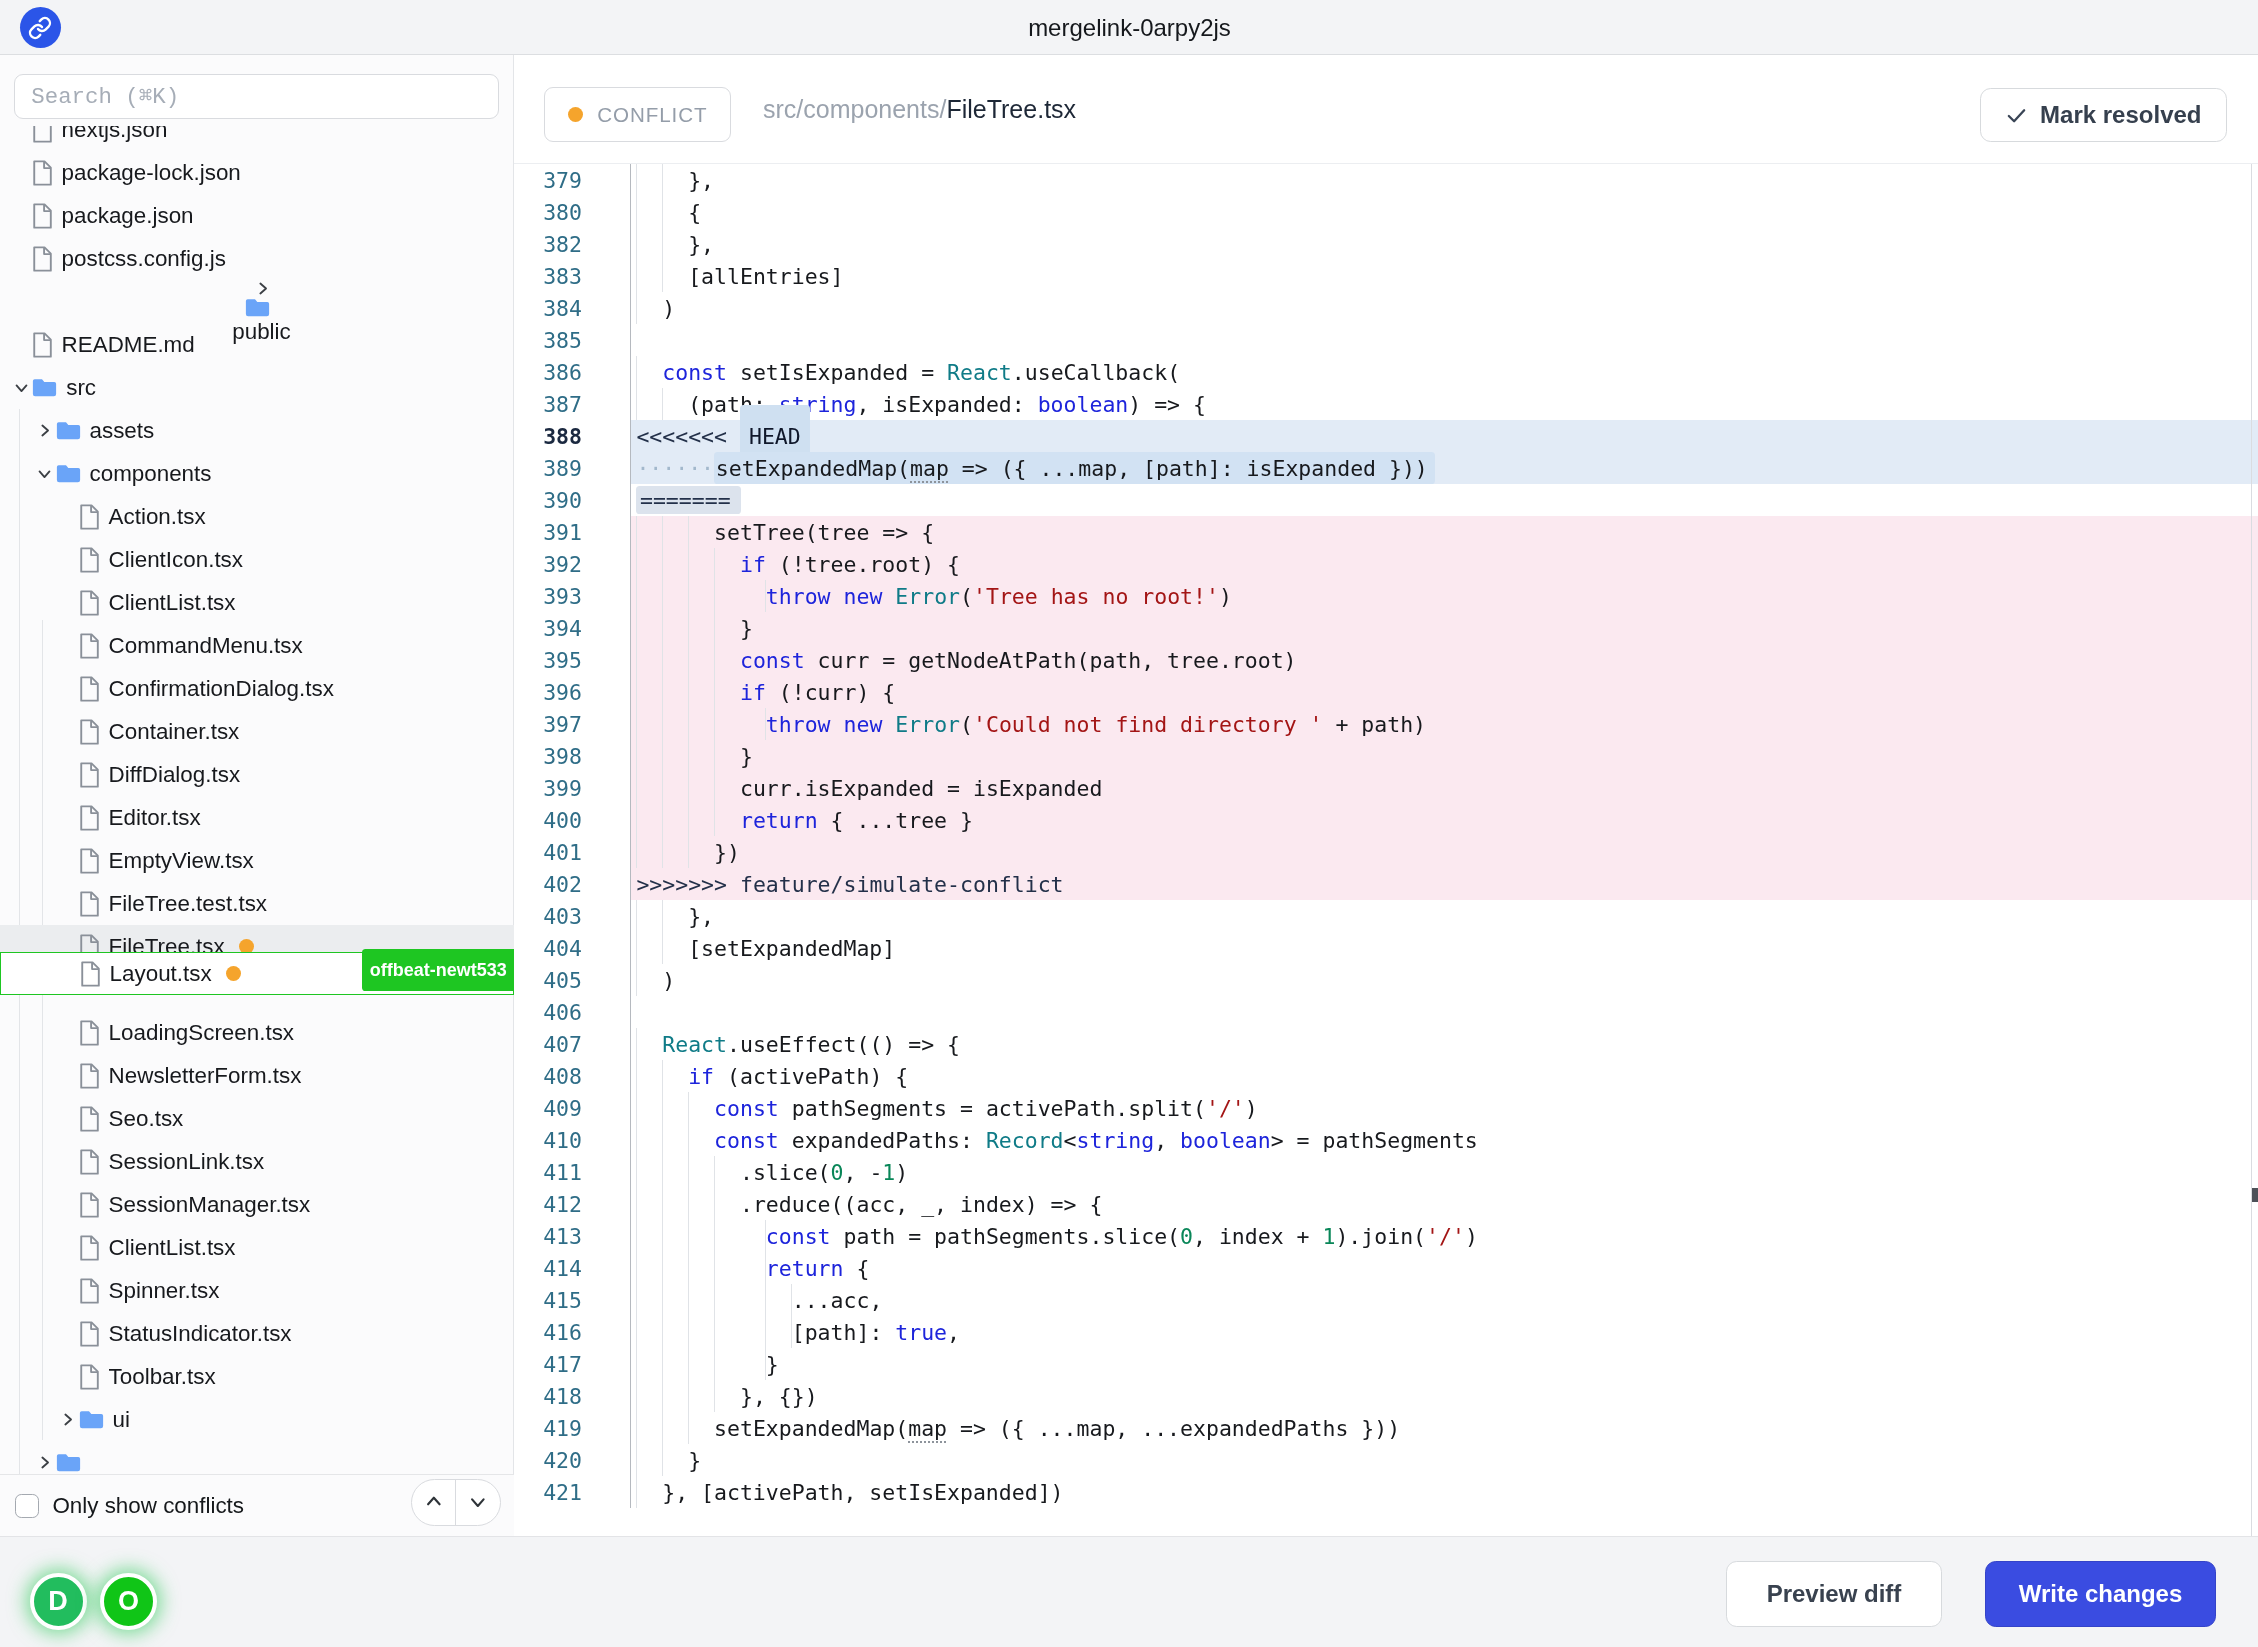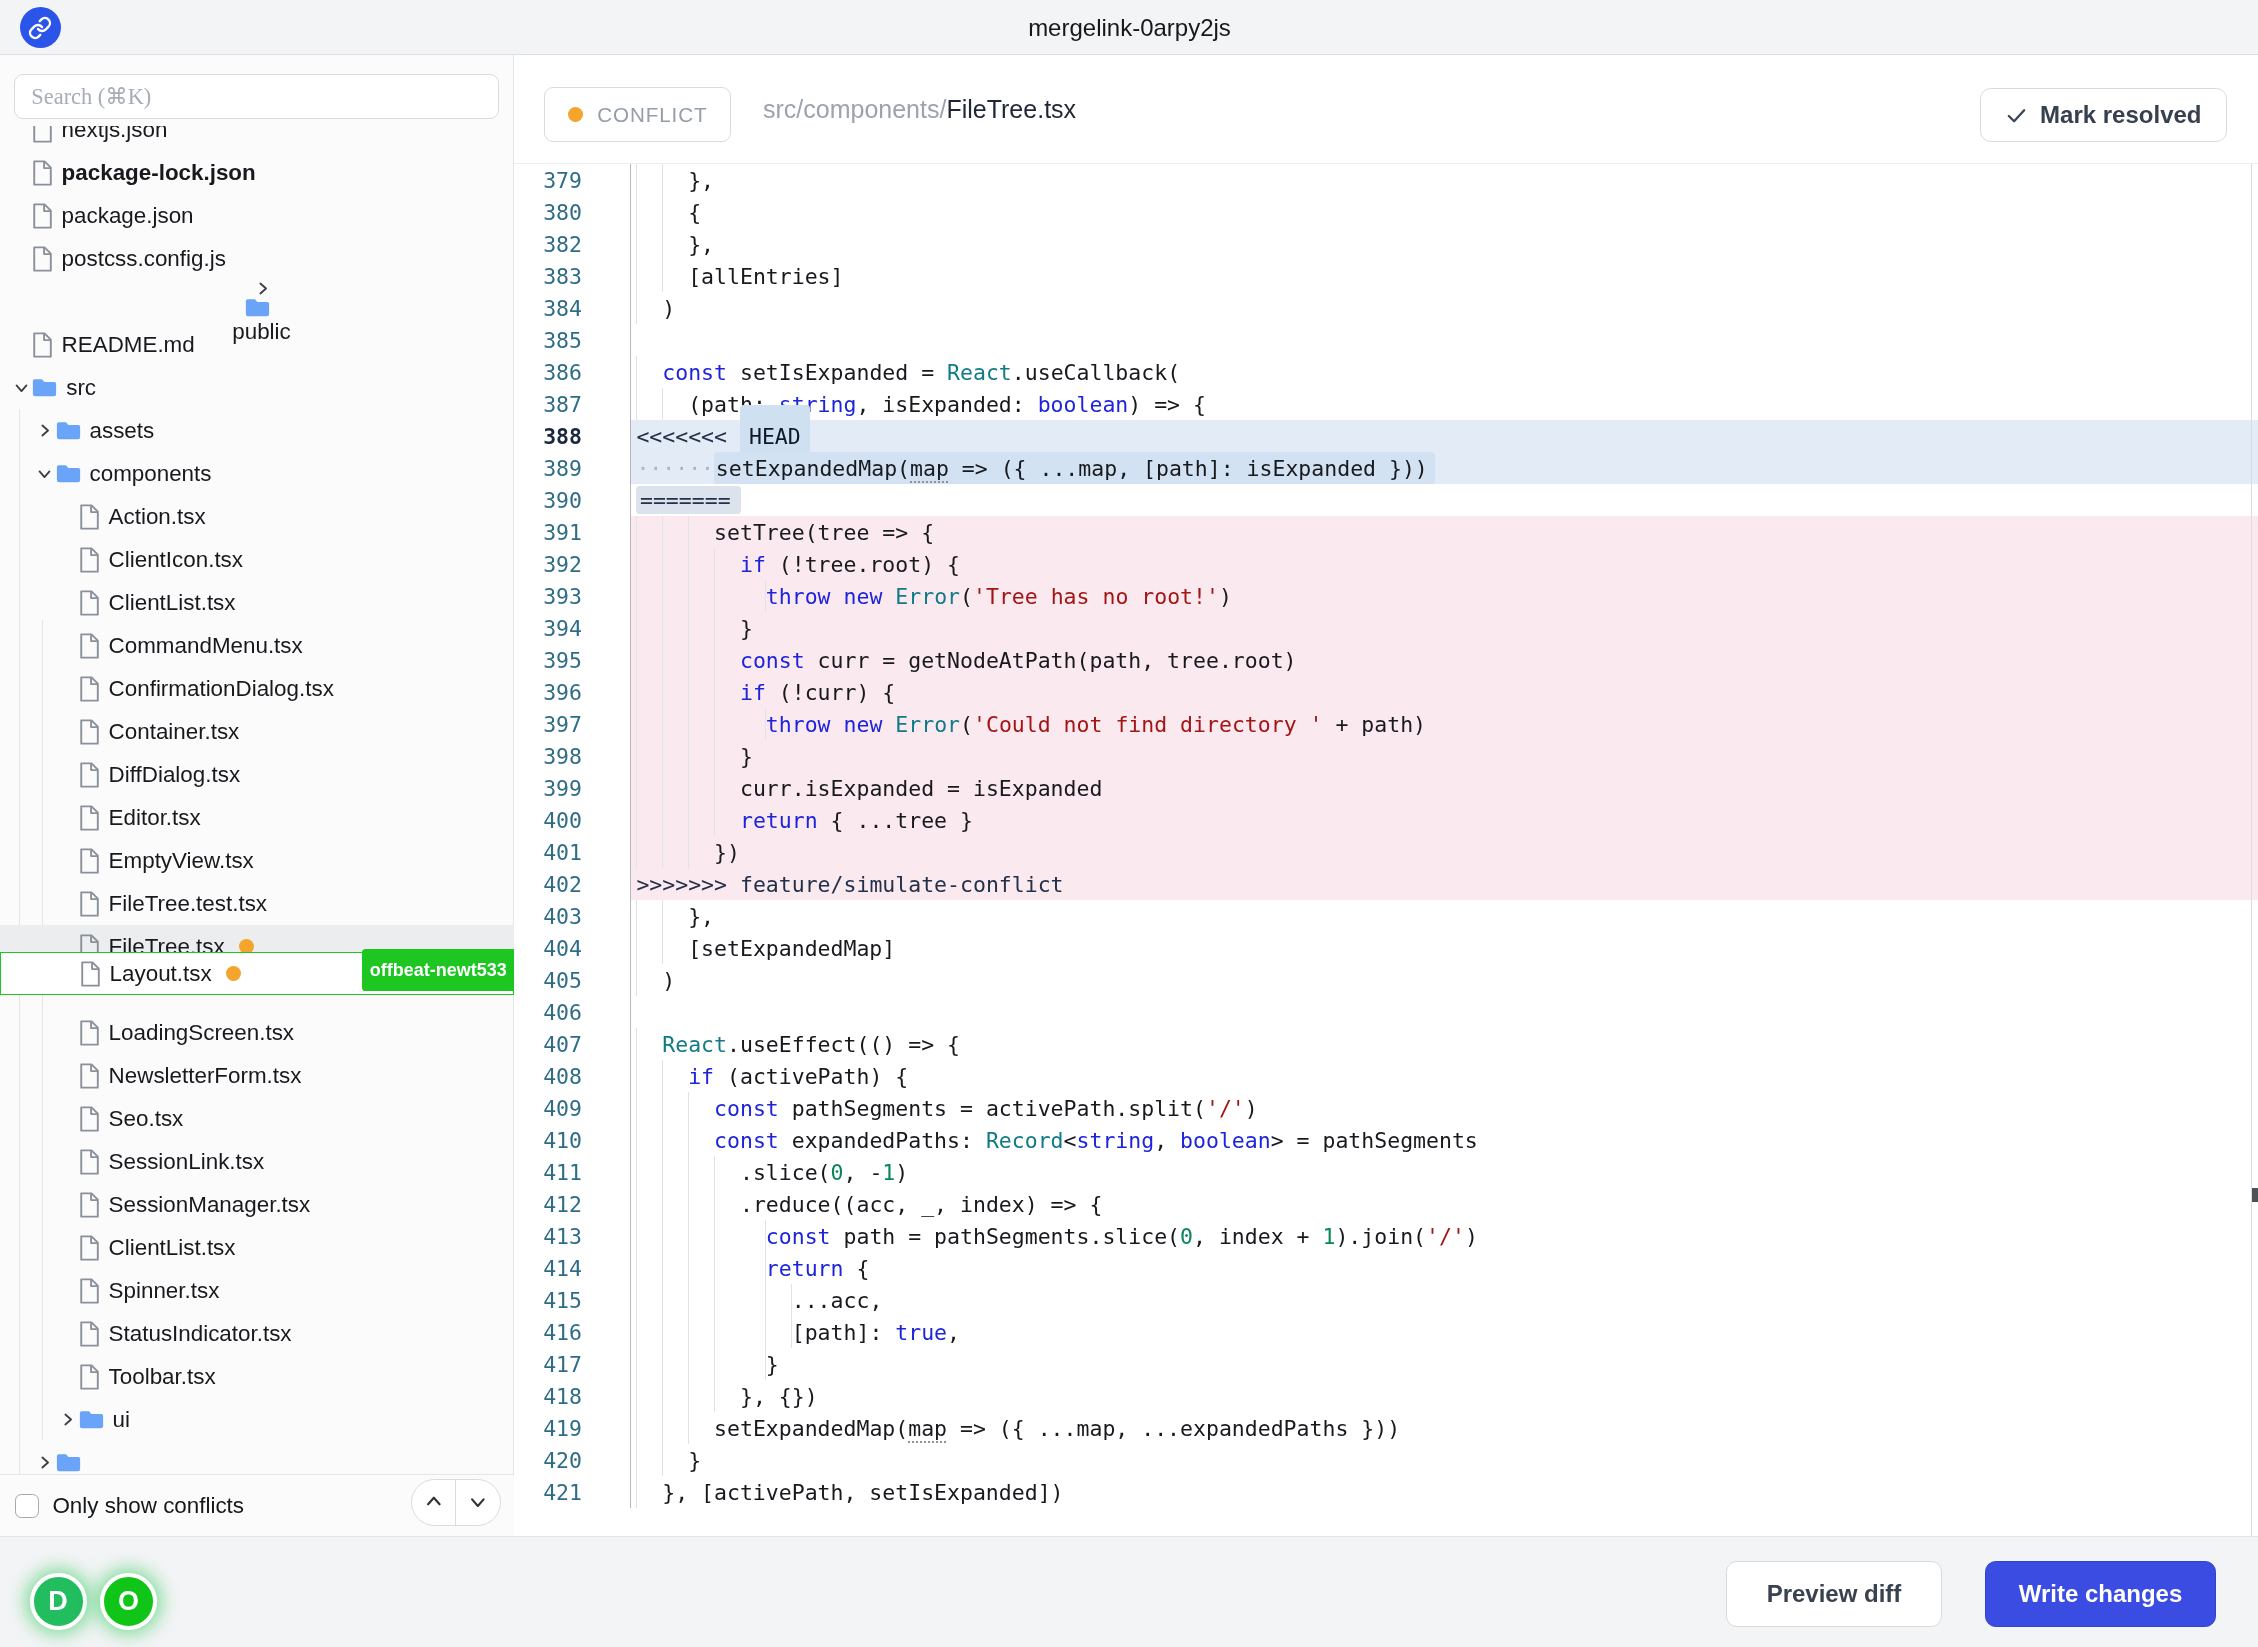"Search (⌘K)" .search { font-family: Liberation Serif, serif -> Liberation Mono, monospace }
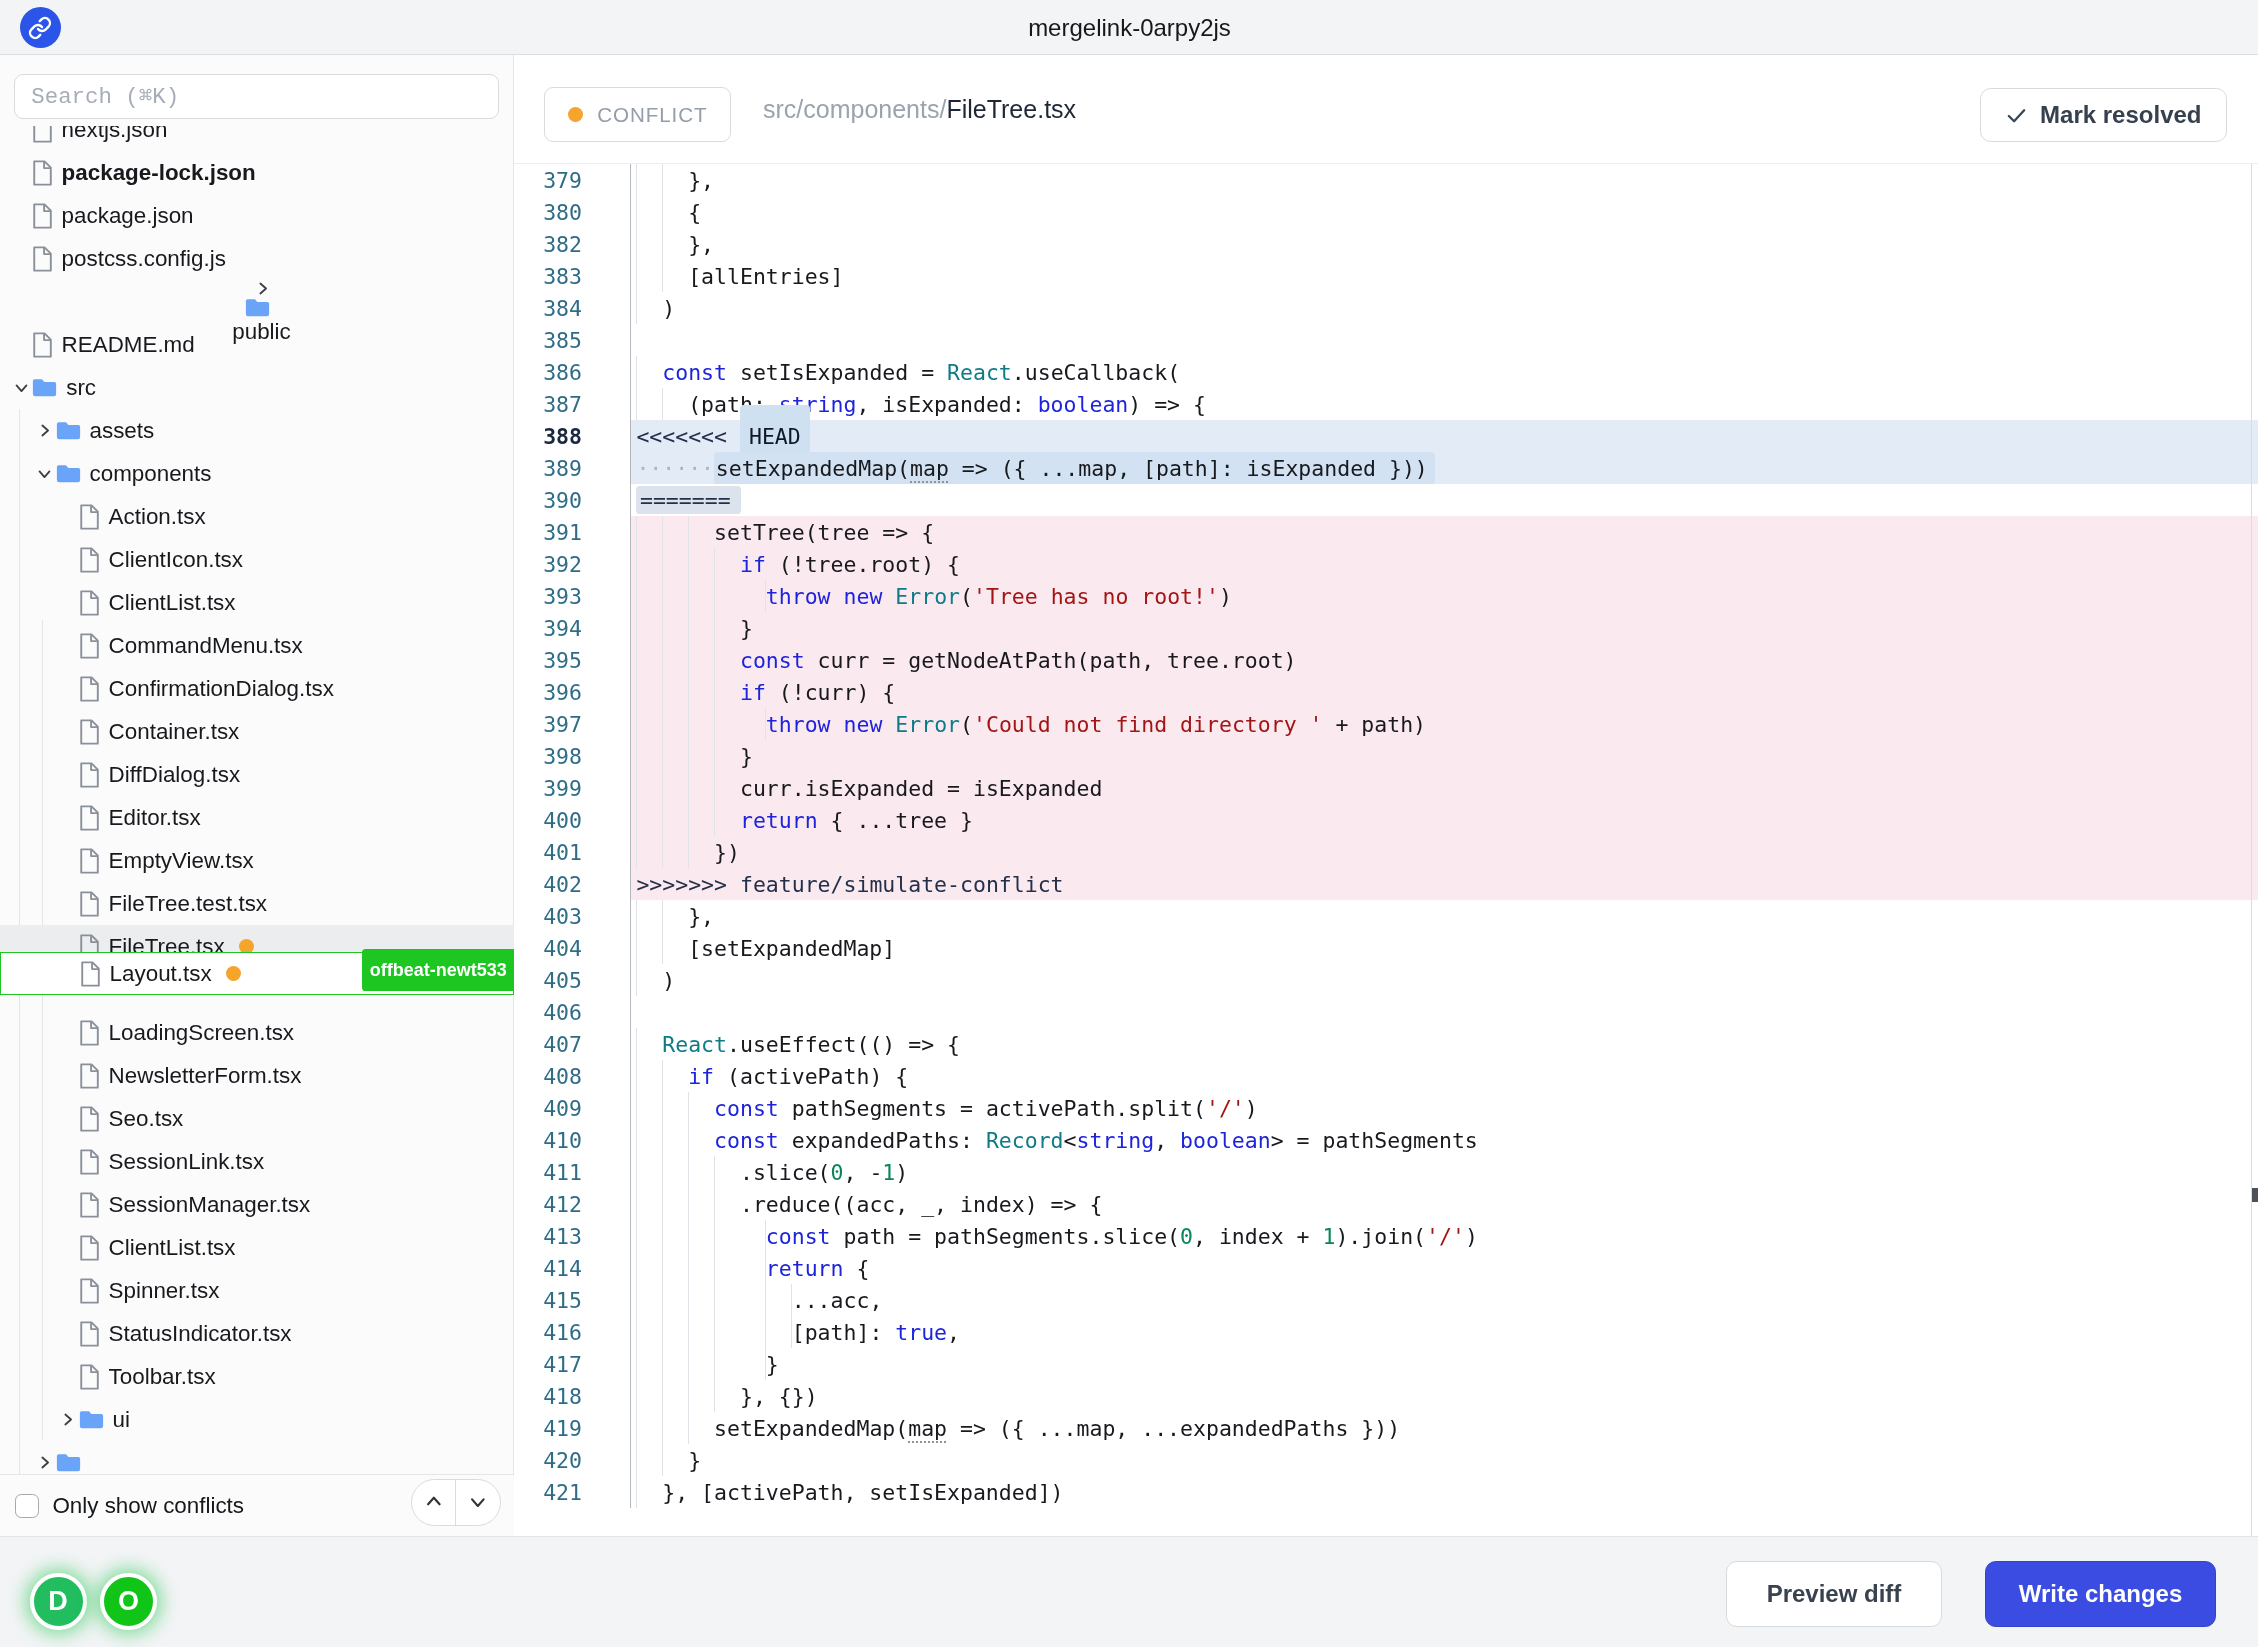"package-lock.json" div.trow { font-weight: bold -> none }
